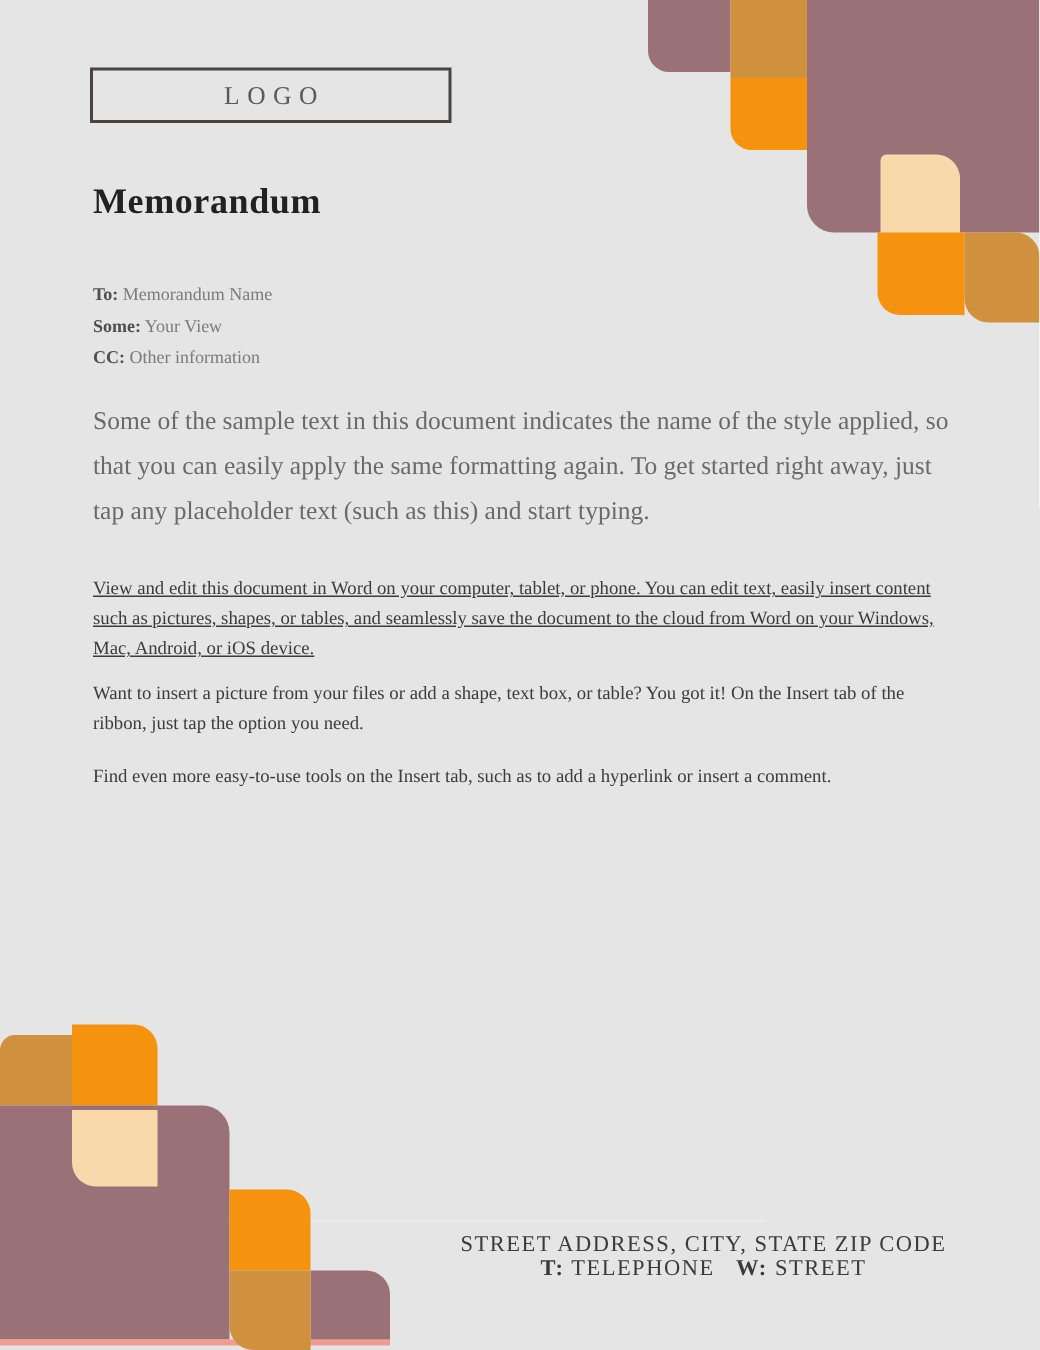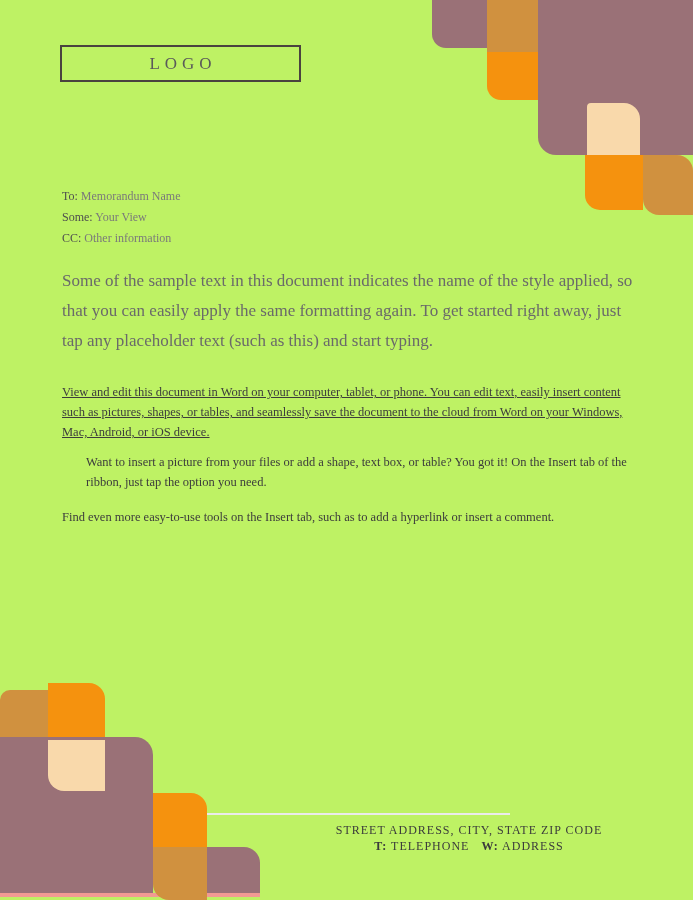"LOGO" .page { background: #bef264 -> #e5e5e5 }
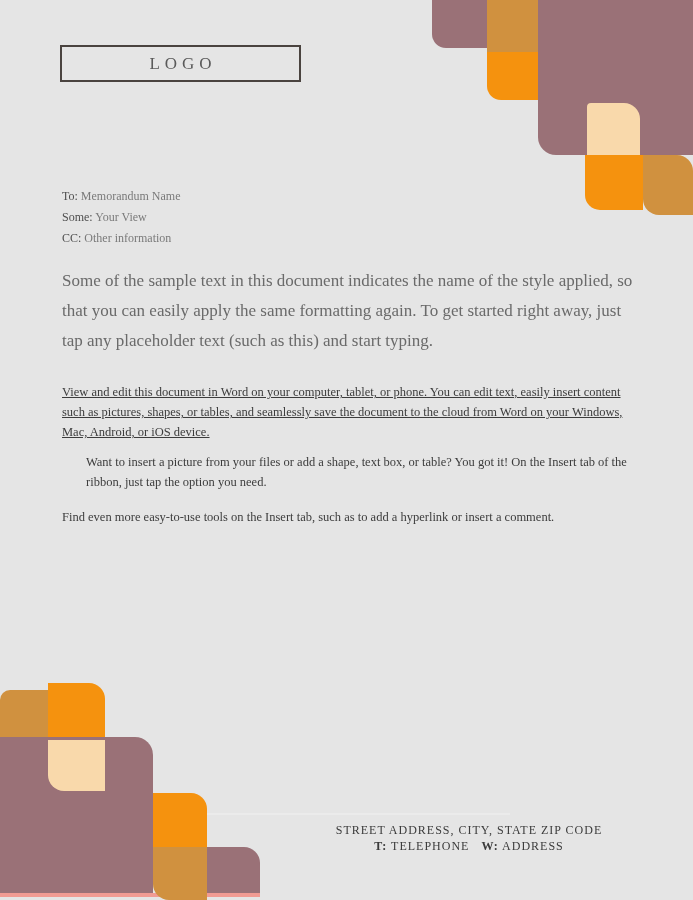"Memorandum" h1.doc-title { html: none -> <h1>Memorandum</h1> }
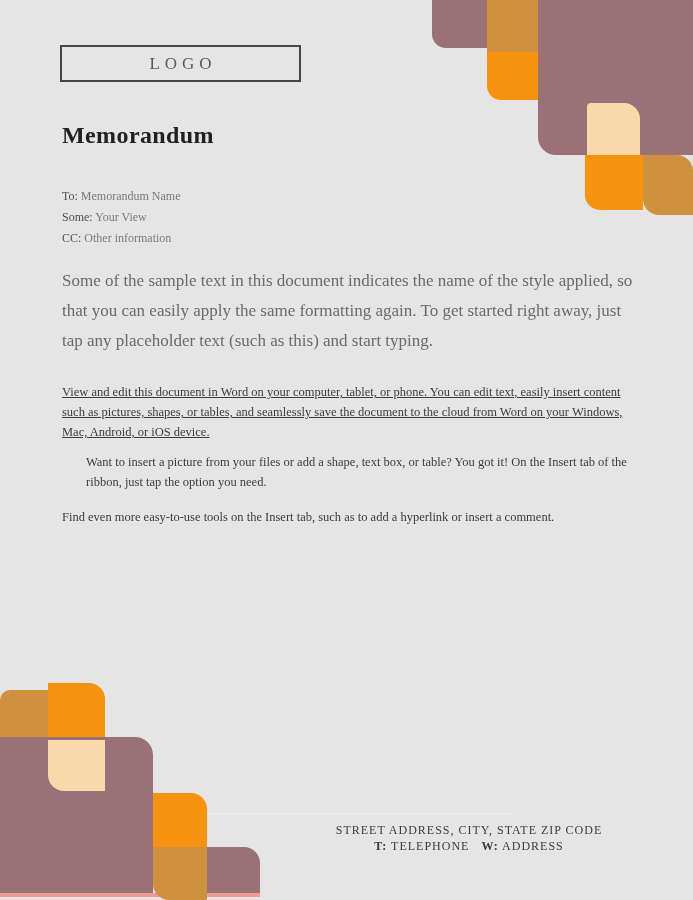"To:" .meta-row b { font-weight: normal -> bold }
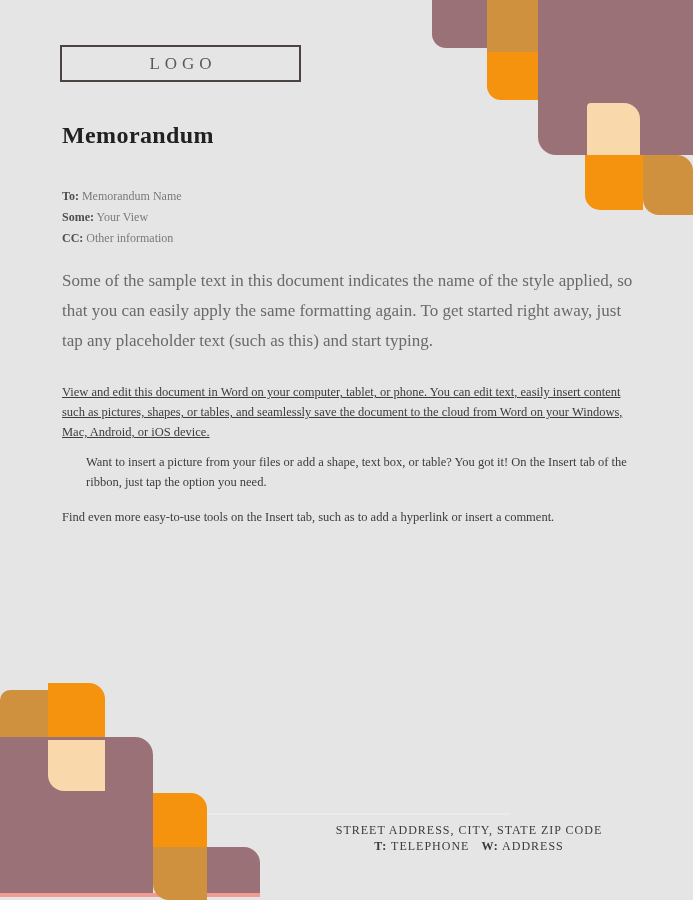"Want to insert a picture" .para-2 { margin-left: 24px -> none }
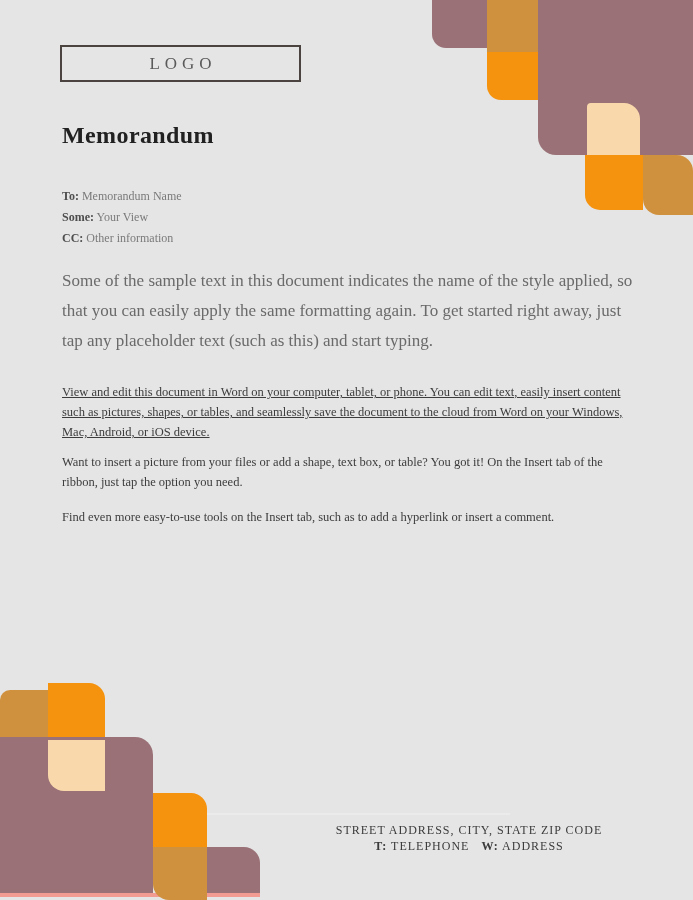"STREET ADDRESS, CITY, STATE ZIP" .footer-block { font-size: 12px -> 15px }
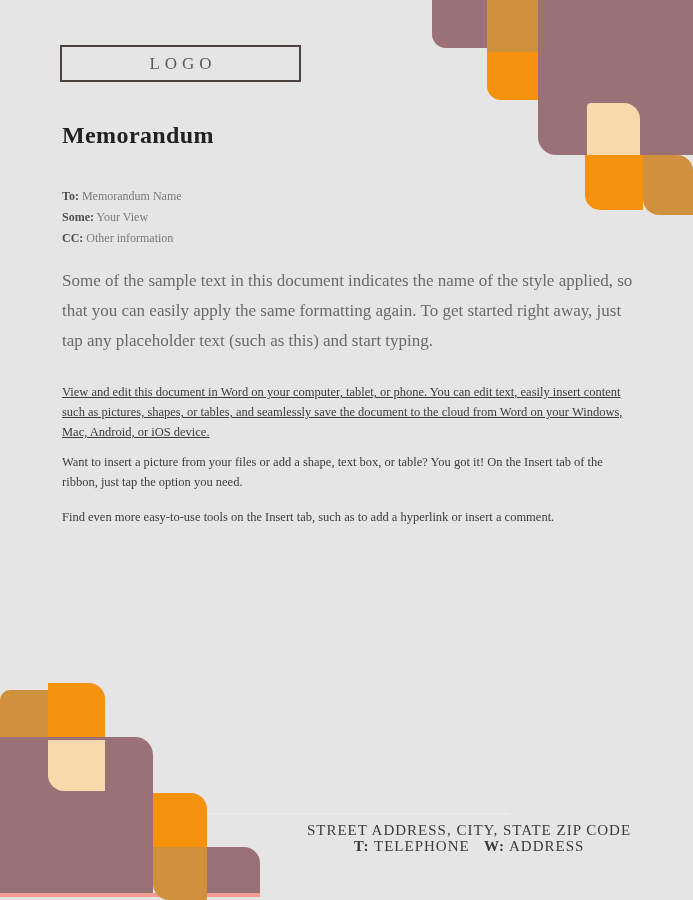"ADDRESS" span { text: ADDRESS -> STREET }
